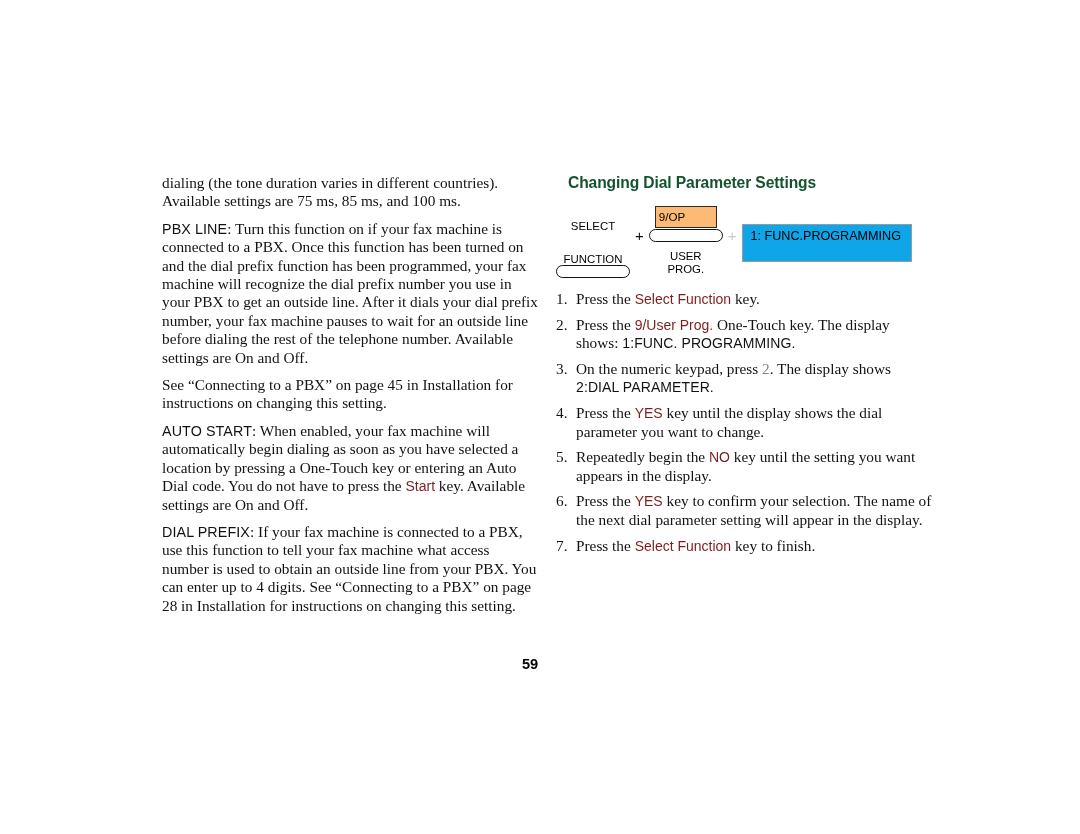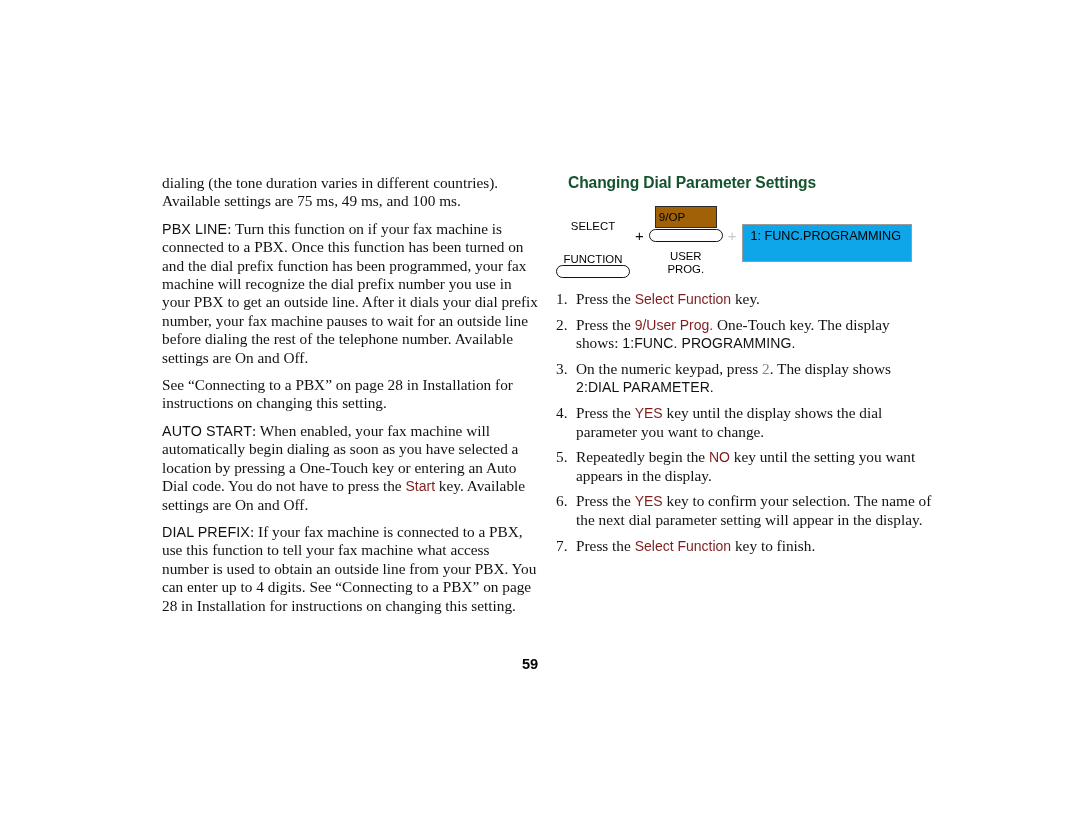"dialing (the tone duration varies" span { text: 49 -> 85 }
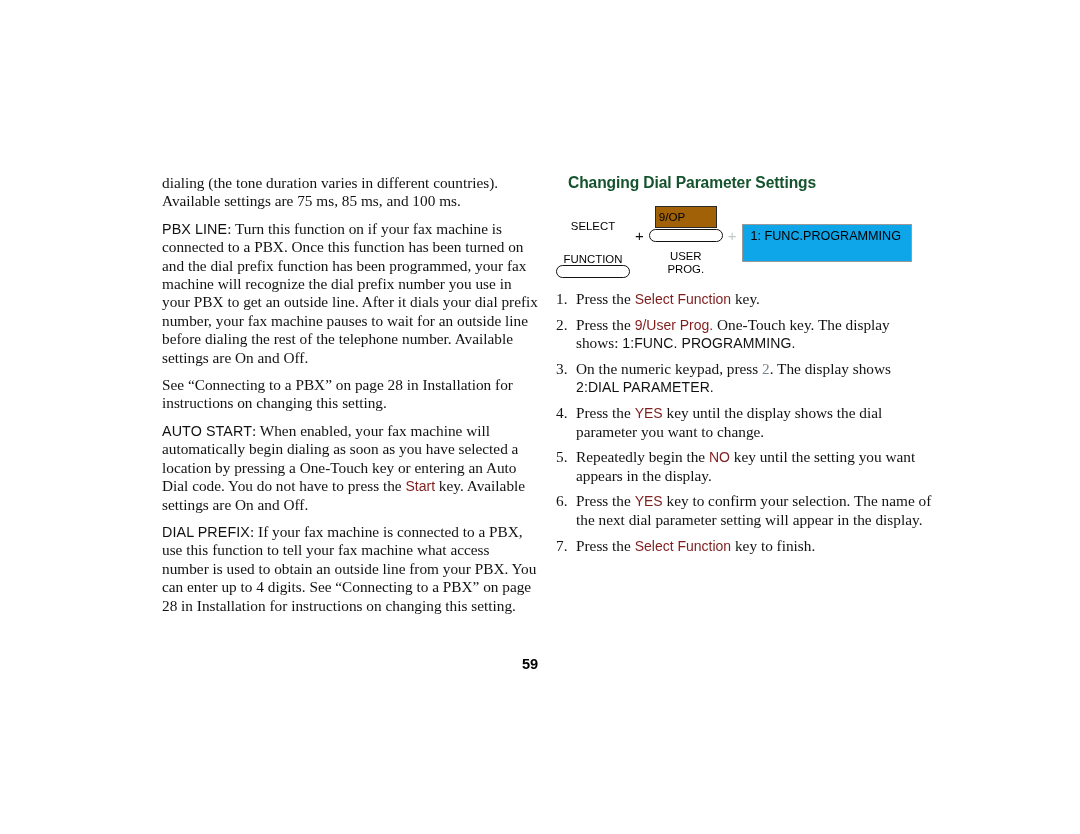"9/OP" .opbox { background: #a16207 -> #fdba74 }
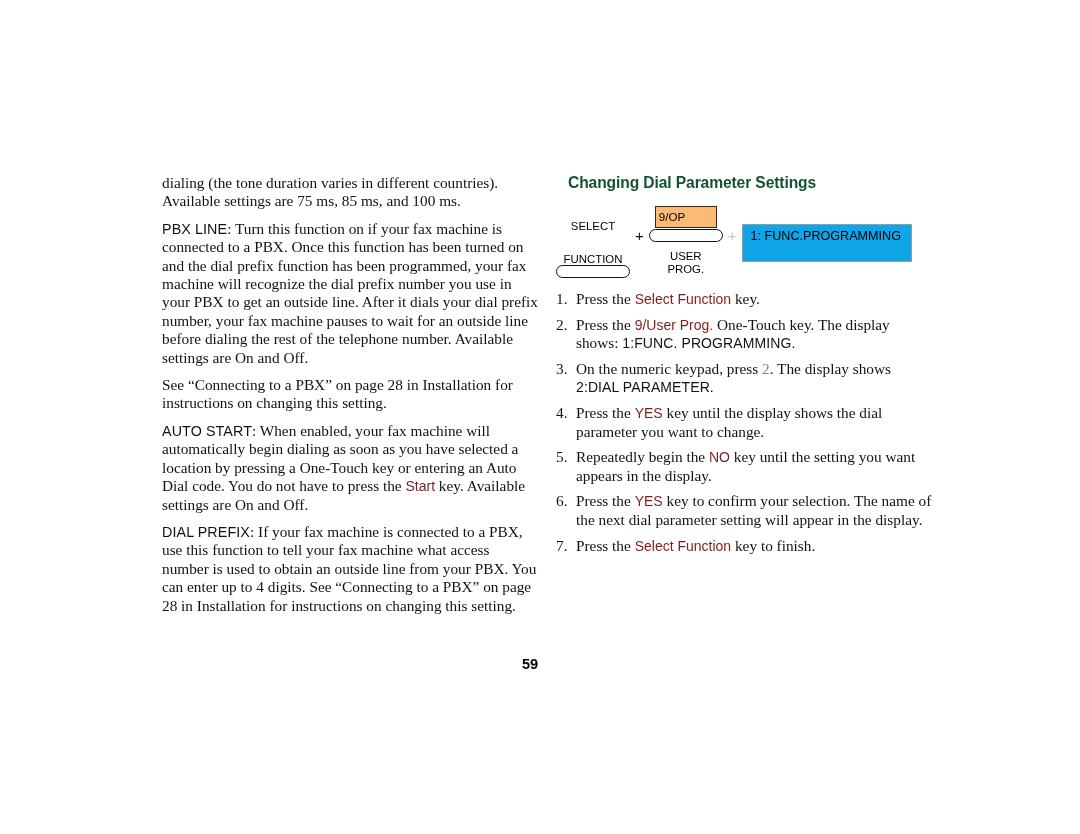"See “Connecting to a PBX”" span { text: 28 -> 45 }
